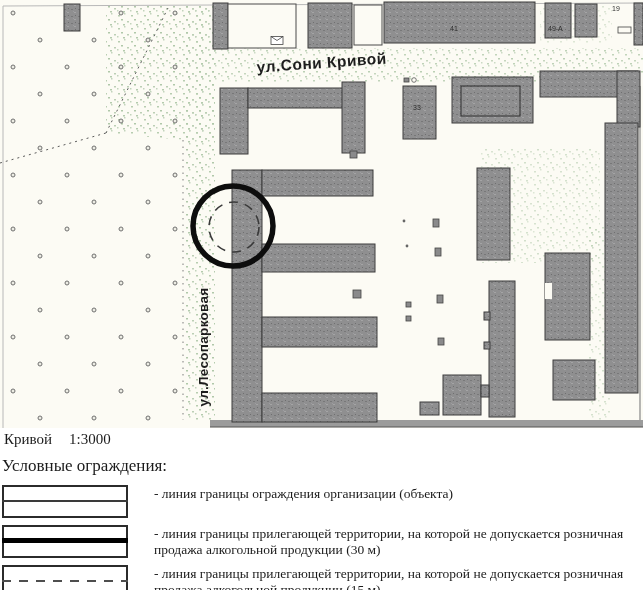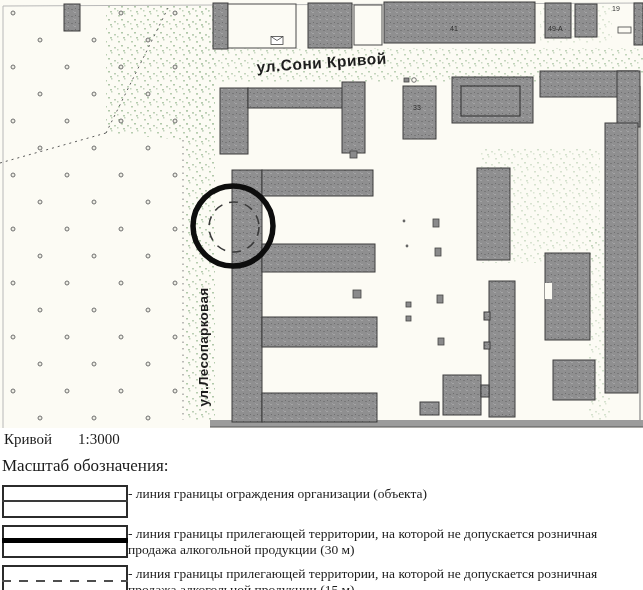"1:3000" .scale-value { margin-left: 26px -> 17px }
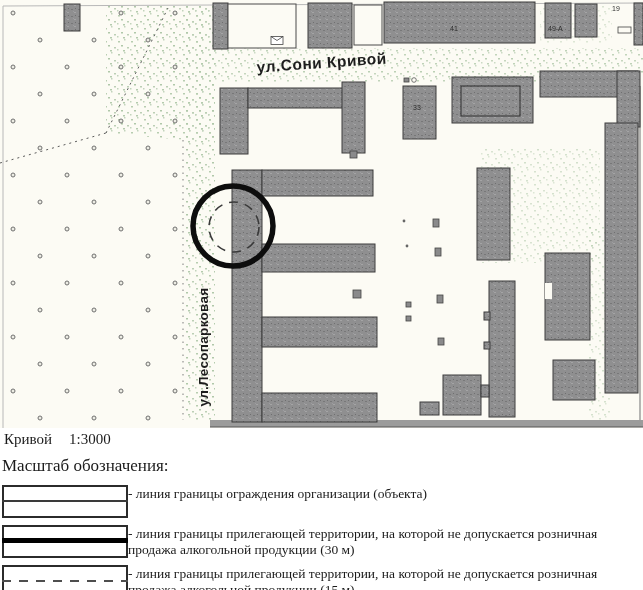"Масштаб обозначения:" div.legend-title { text: Масштаб обозначения -> Условные ограждения }
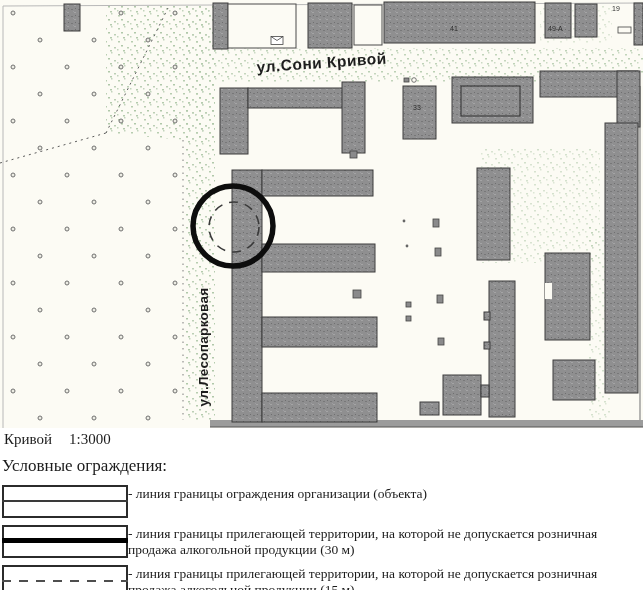"- линия границы ограждения организации" .legend-text { margin-left: none -> 26px }
